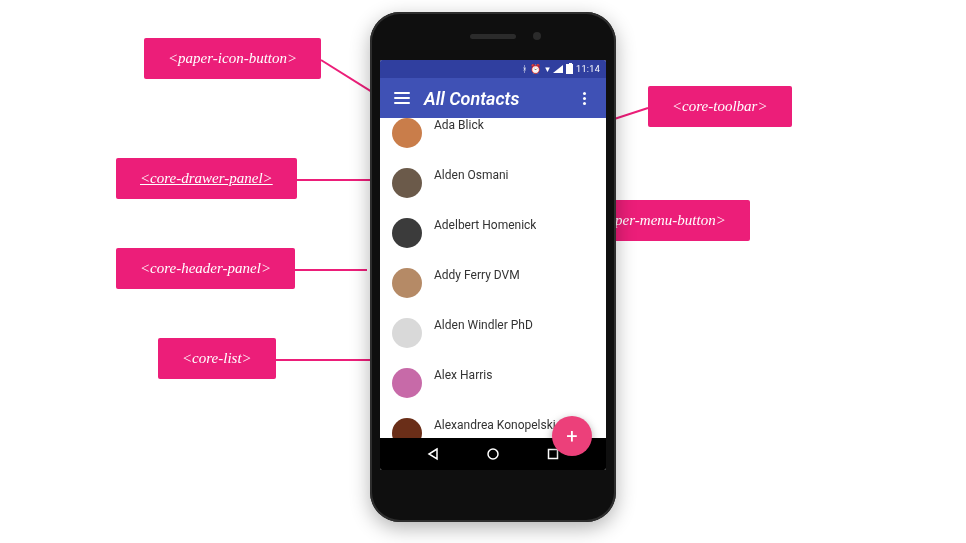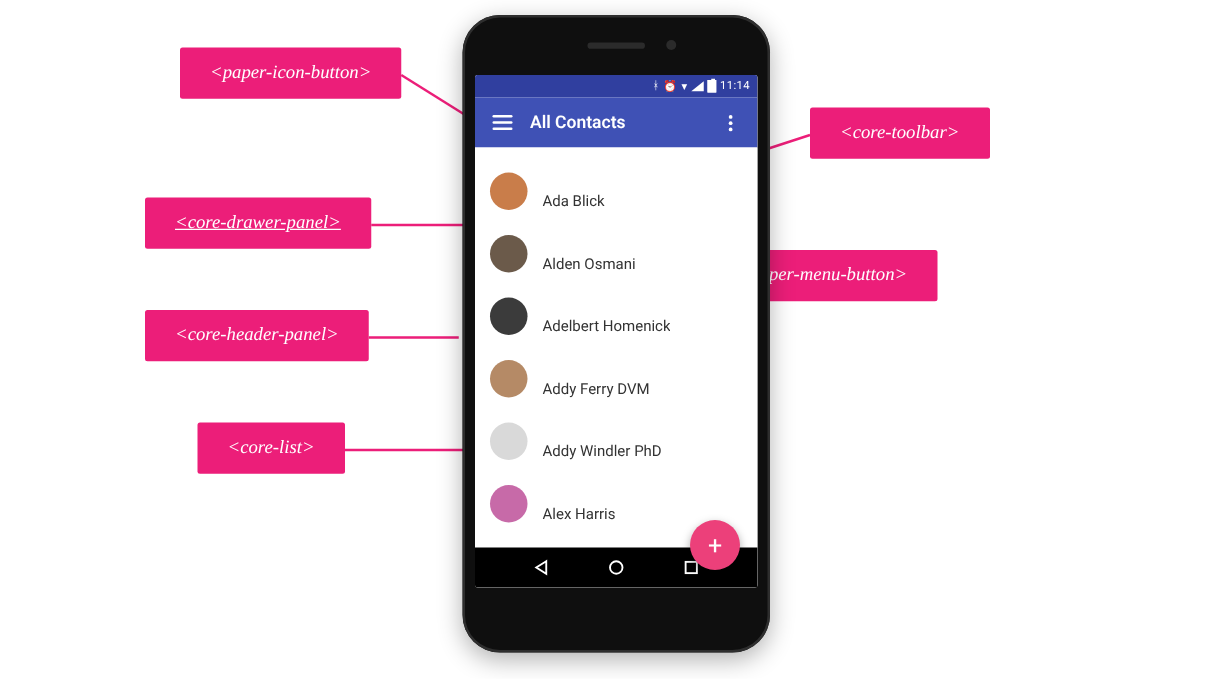"All Contacts" .toolbar .title { font-size: 14px -> 18px; font-style: none -> italic }
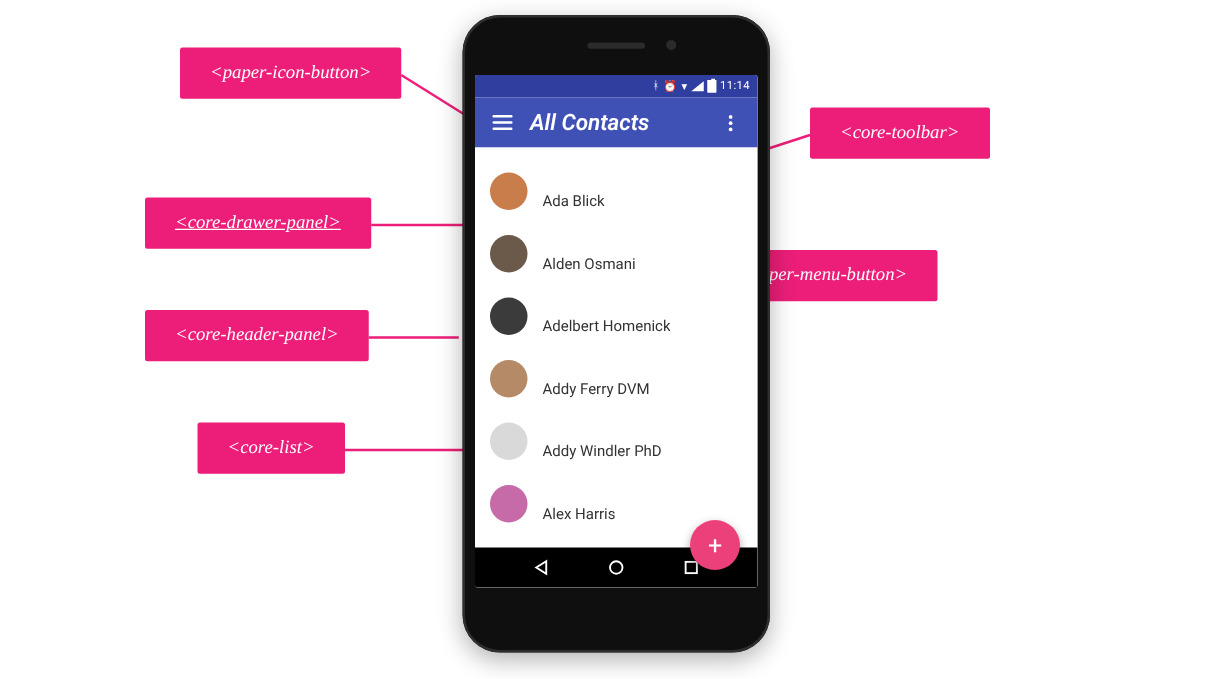"Ada Blick" .list-item { align-items: flex-end -> flex-start }
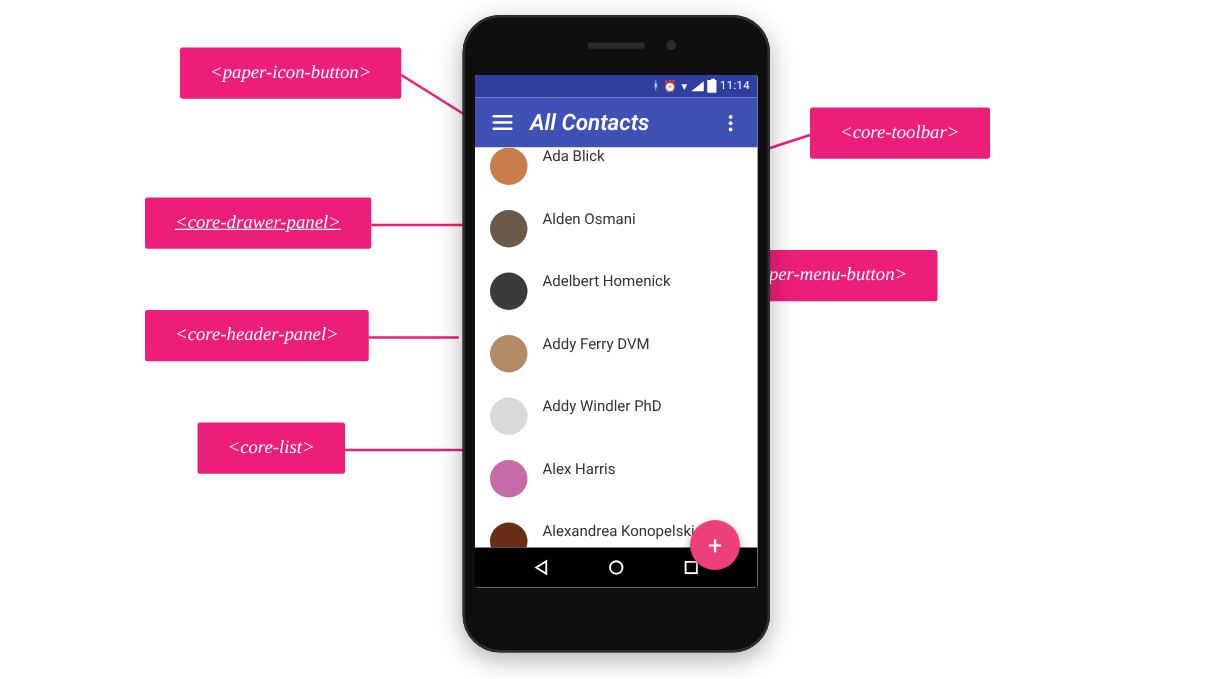"Addy Windler PhD" div.name { text: Addy -> Alden }
